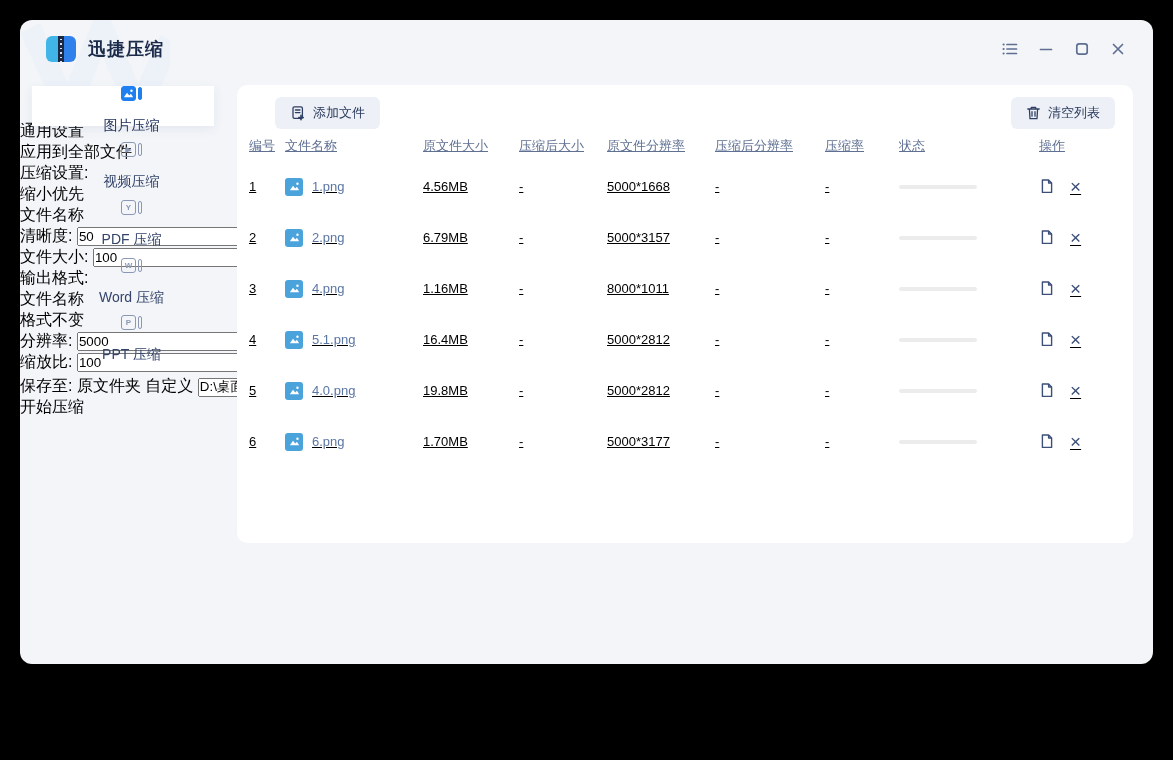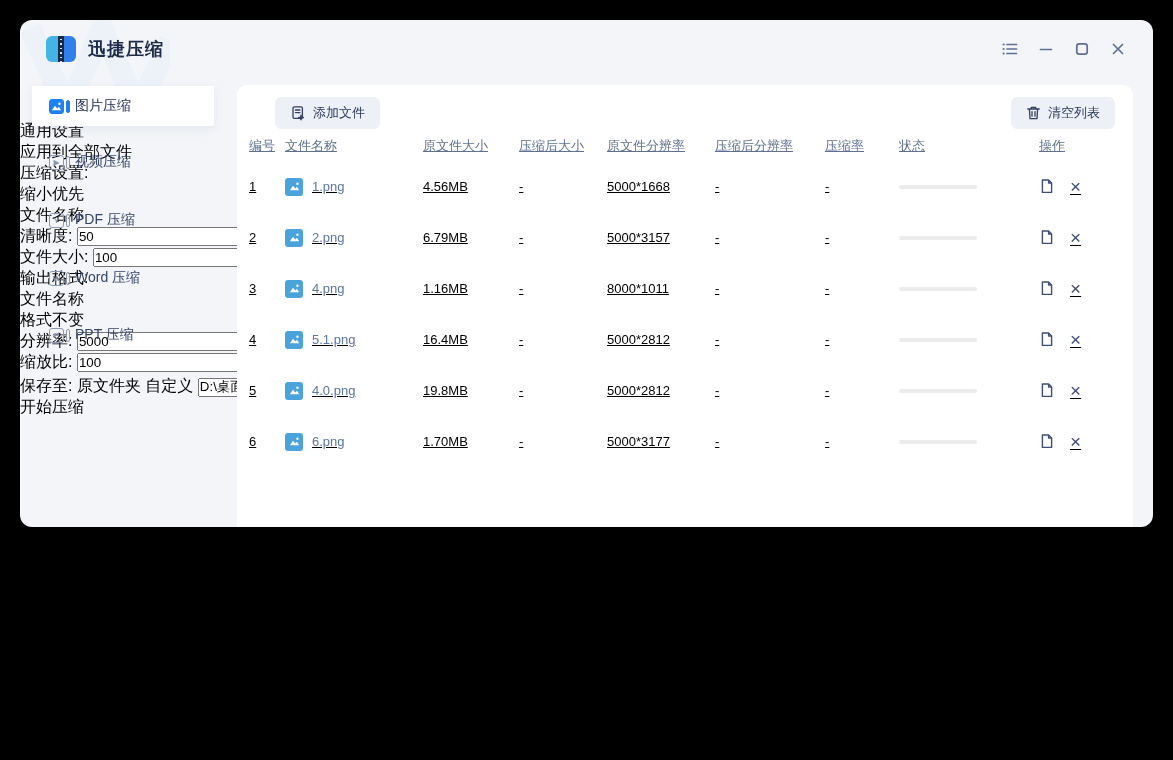"迅捷压缩" .window { height: 507px -> 644px }
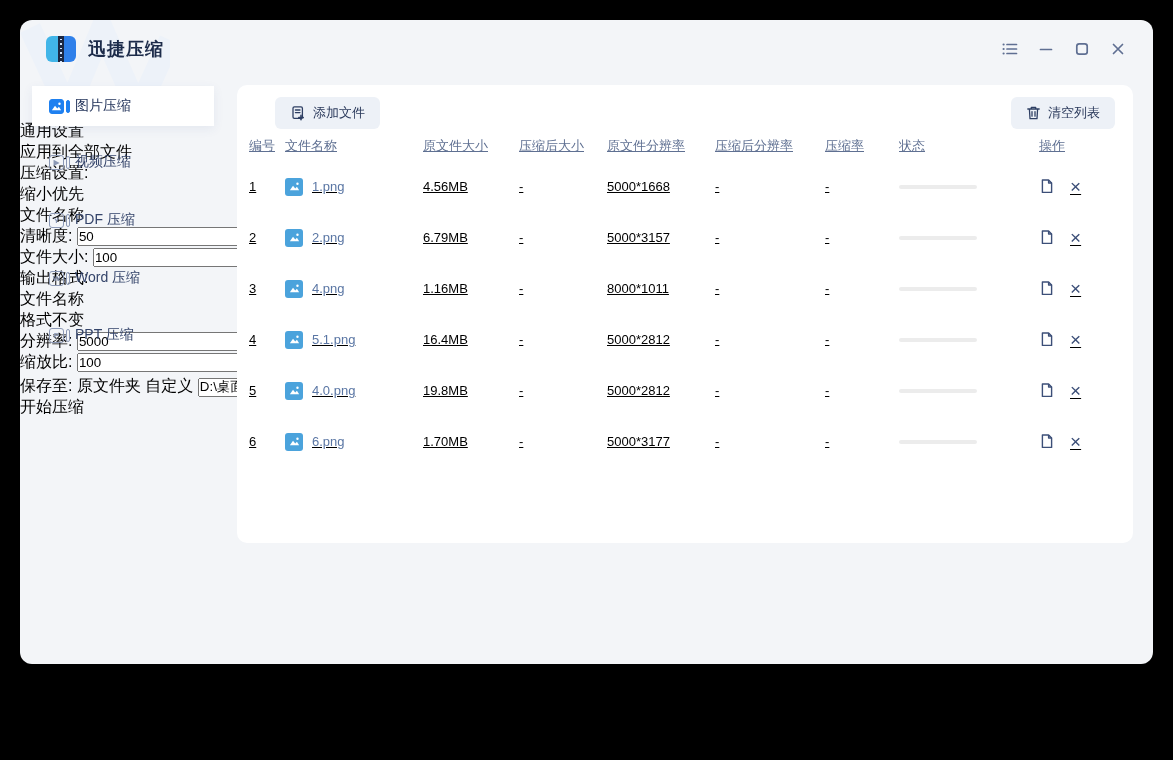"图片压缩" .side-item { flex-direction: none -> column; gap: 5px -> 16px }
